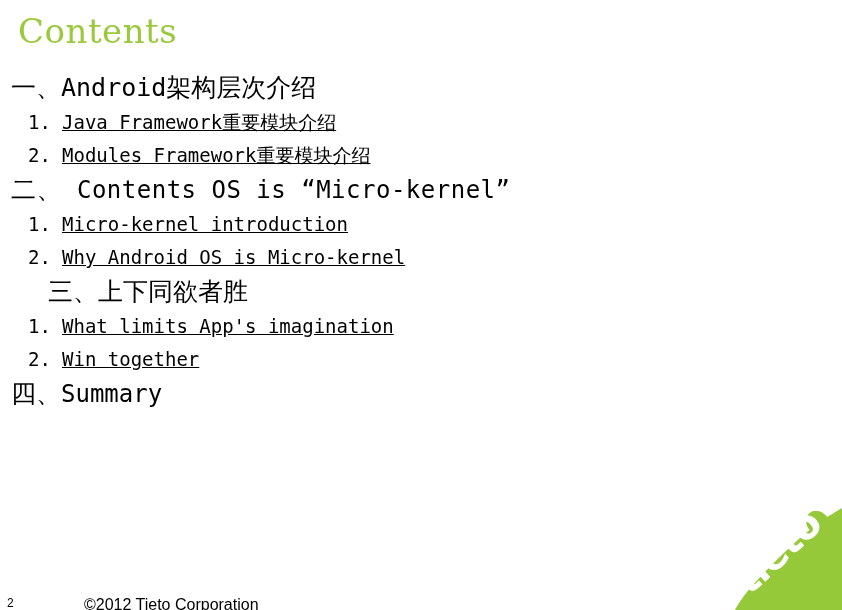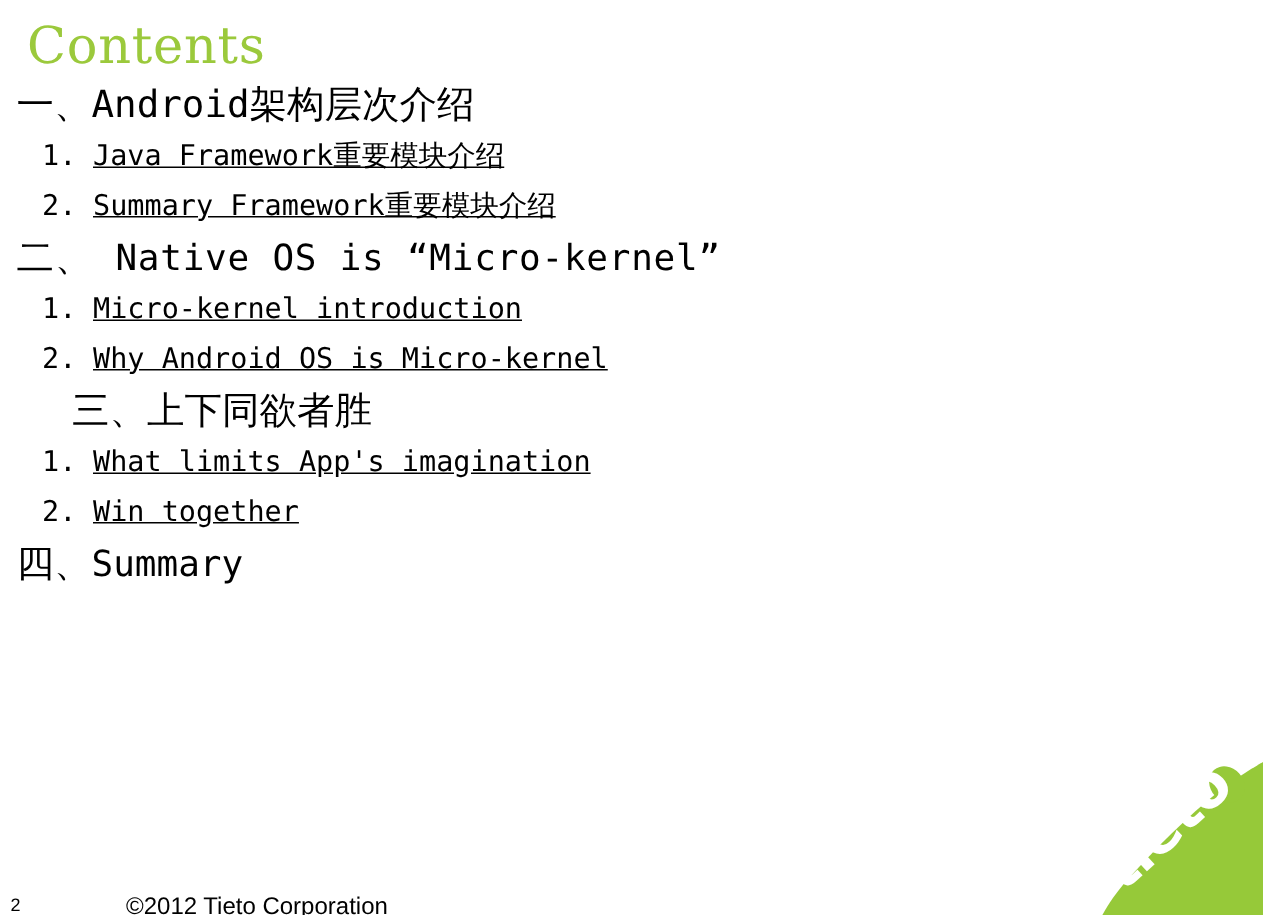"一、Android架构层次介绍" #outline { top: 42px -> 60px }
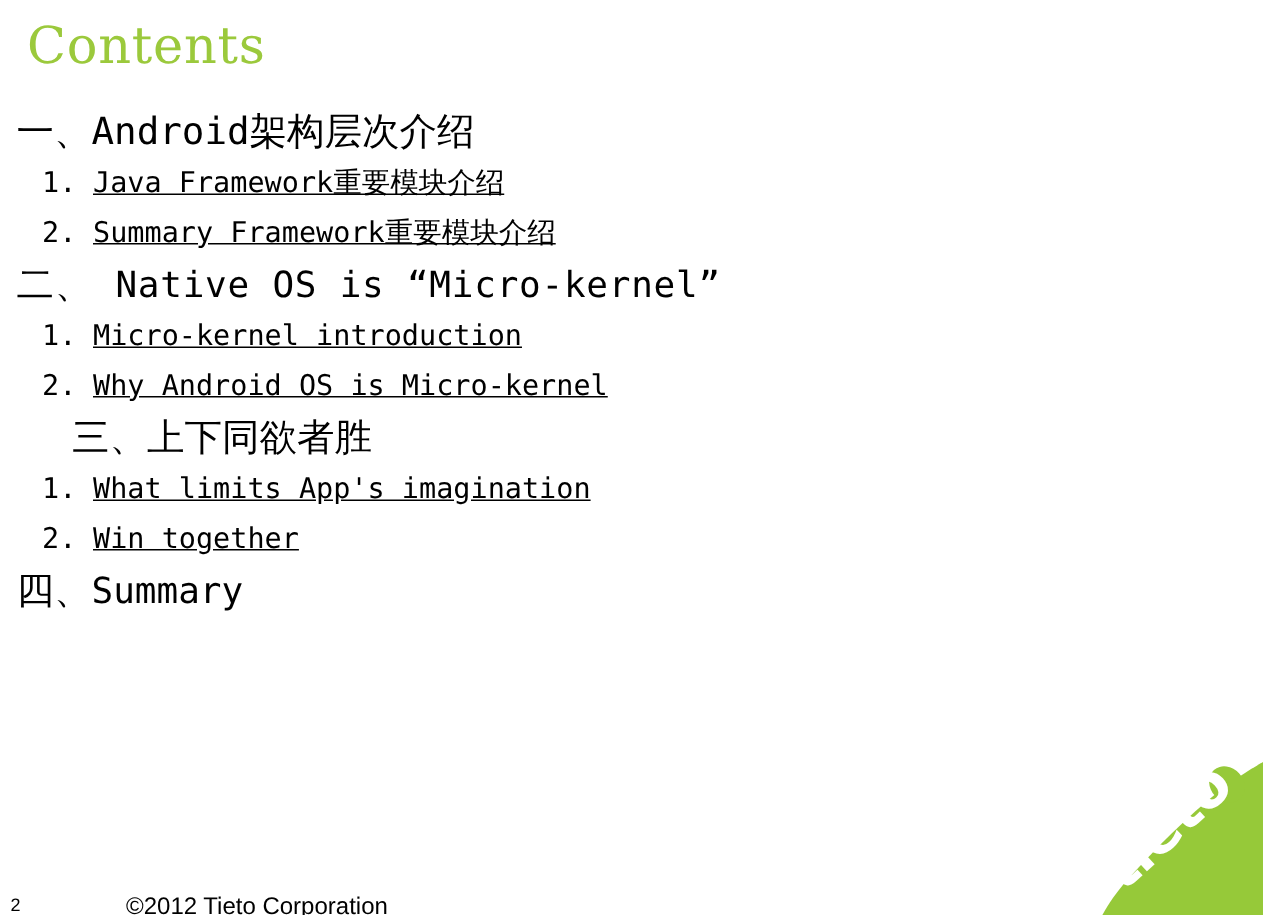"Summary Framework重要模块介绍" span.sub-text { text: Summary -> Modules }
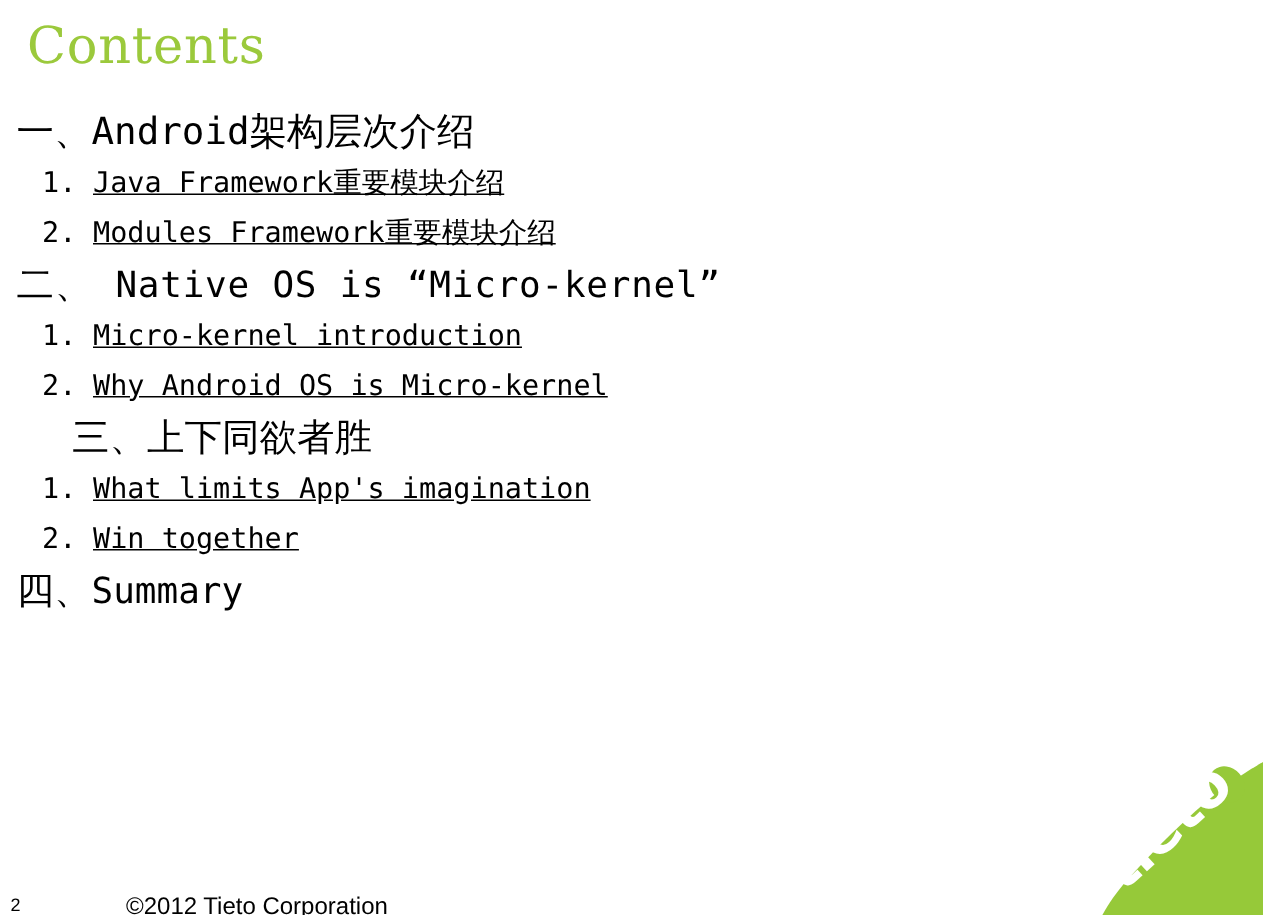"Native OS is “Micro-kernel”" span.heading-text { text: Native -> Contents }
